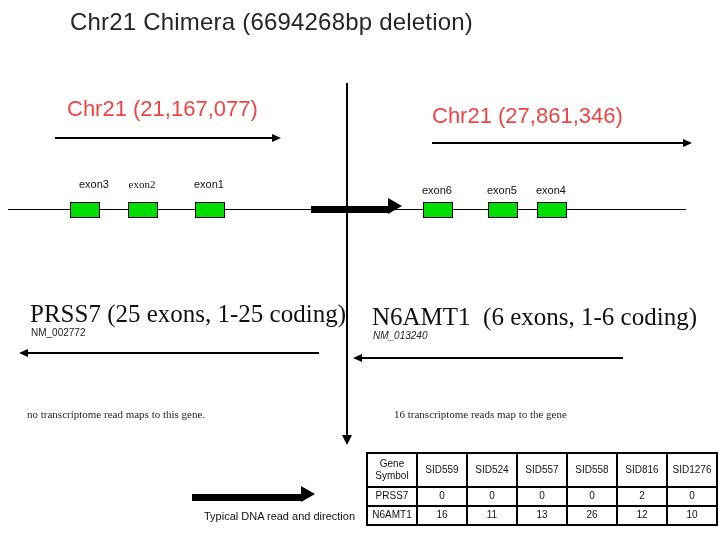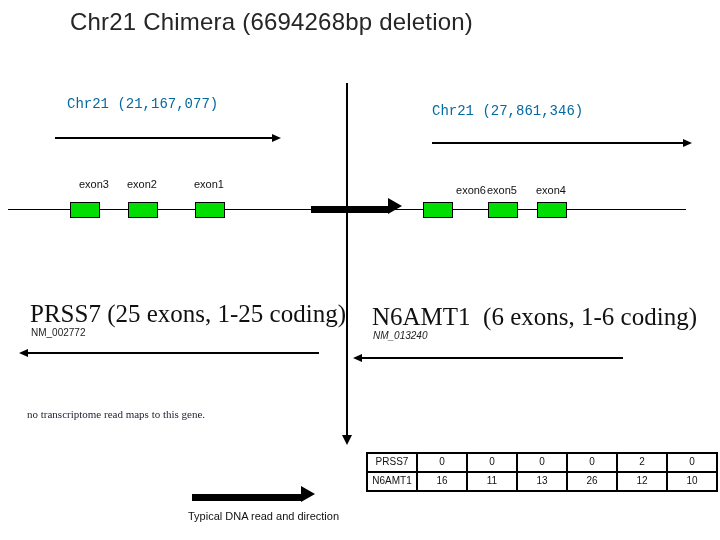"Chr21 (21,167,077)" .region-heading { color: #0369a1 -> #ef4444; font-family: Liberation Mono, monospace -> none; font-size: 14px -> 22px }
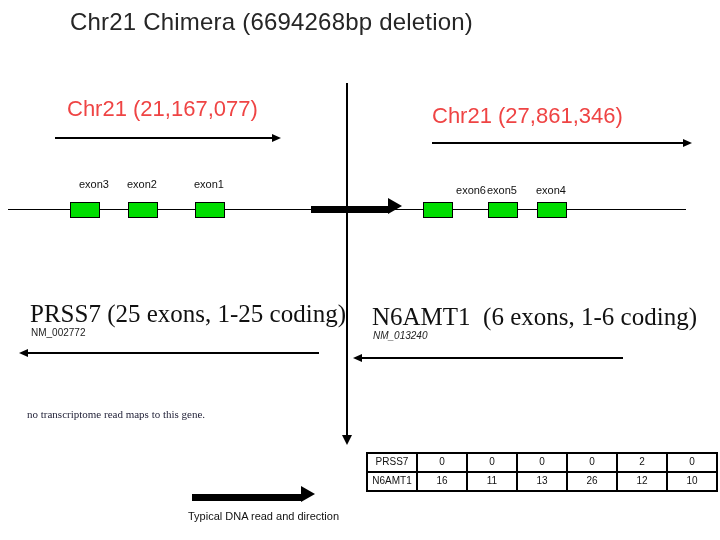"exon2" div.exon-label { font-family: none -> Liberation Serif, serif }
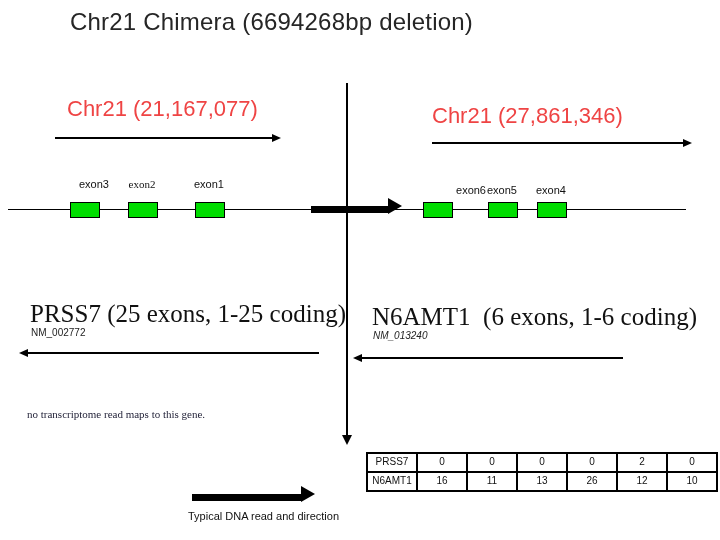"exon6" div.exon-label { left: 430px -> 409px; text-align: right -> none }
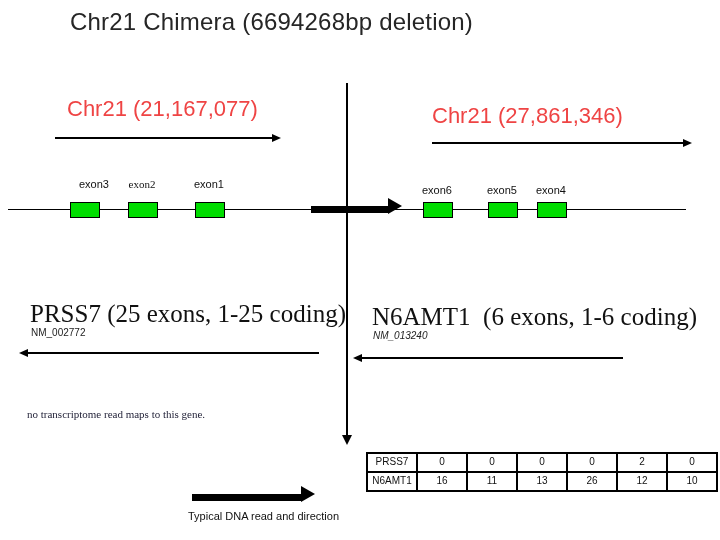"16 transcriptome reads map to" div.note { html: none -> <div>16 transcriptome reads map to the gene</div> }
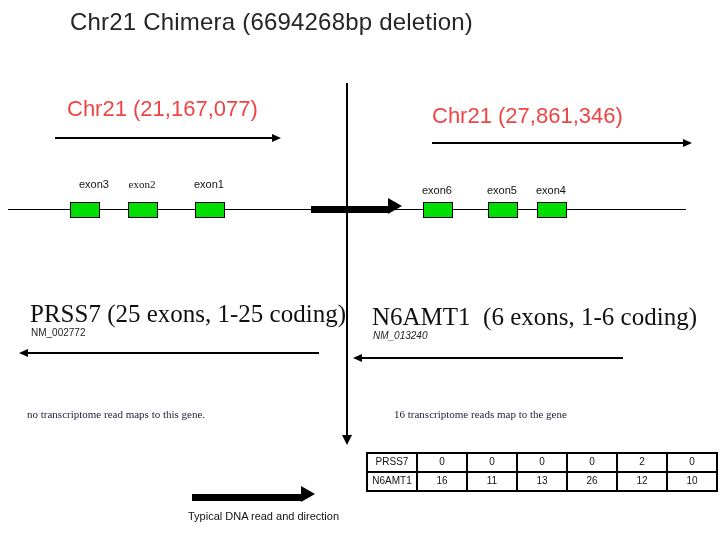"Gene Symbol" tr { html: none -> <tr> <th>Gene Symbol</th> <th>SID559</th> <th>SID524</th> <th>SID557</th> <th>SID558</th> <th>SID816</th> <th>SID1276</th> </tr> }
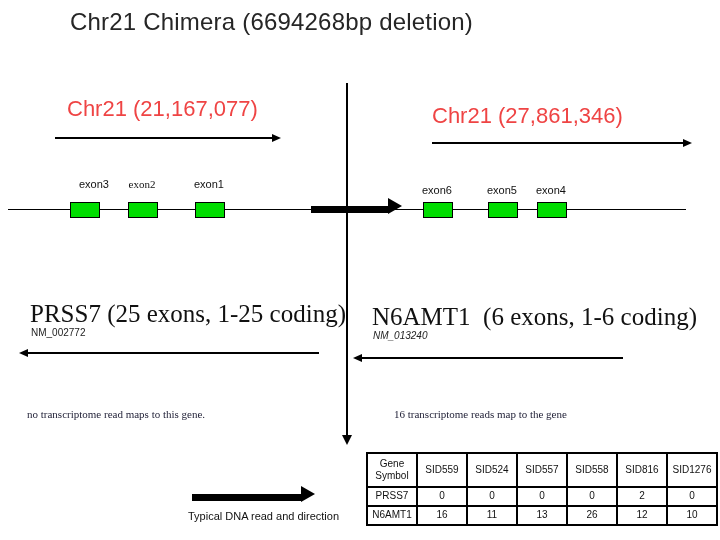"Typical DNA read and direction" div.legend-label { left: 188px -> 204px }
